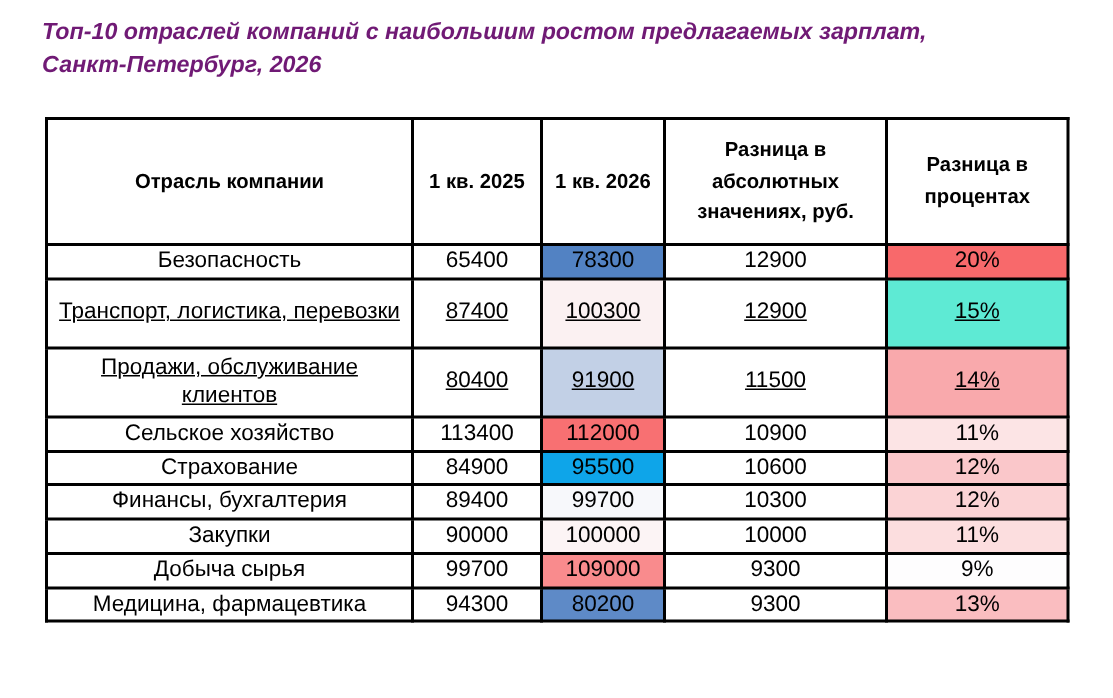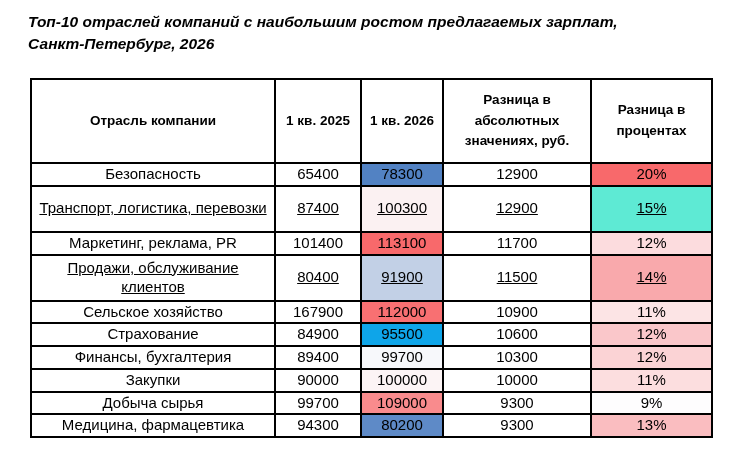"Топ-10 отраслей компаний с наибольшим" .title { color: #000000 -> #701a75 }
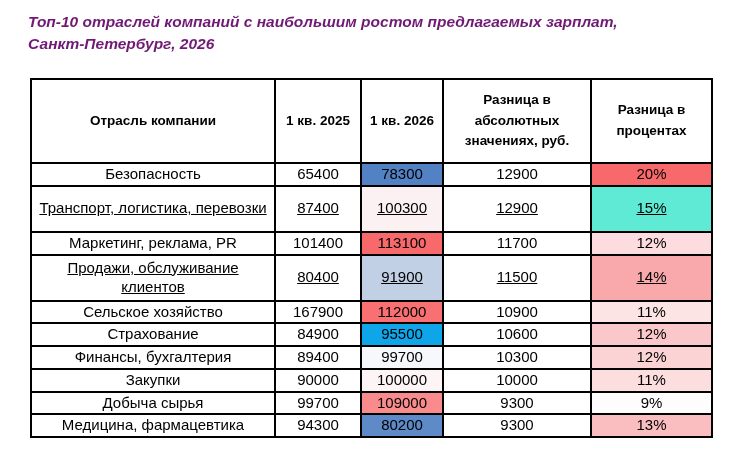"Маркетинг, реклама, PR" tr { html: <tr> <td>Маркетинг, реклама, PR</td> <td>101400</td> <td>113100</td> <td>11700</td> <td>12%</td> </tr> -> none }
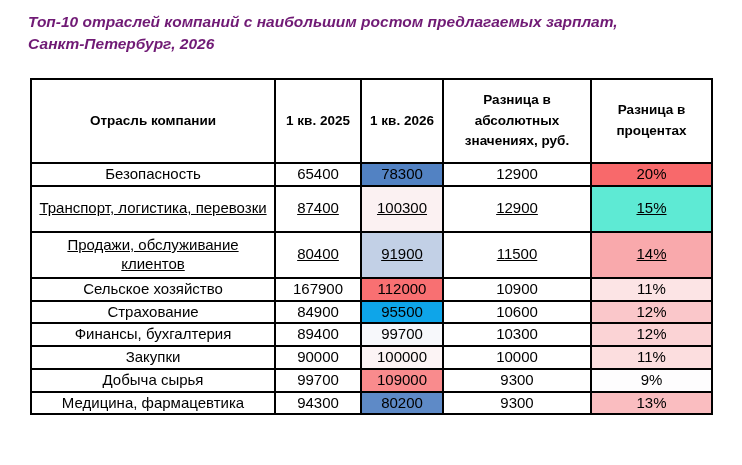"167900" td { text: 167900 -> 113400 }
